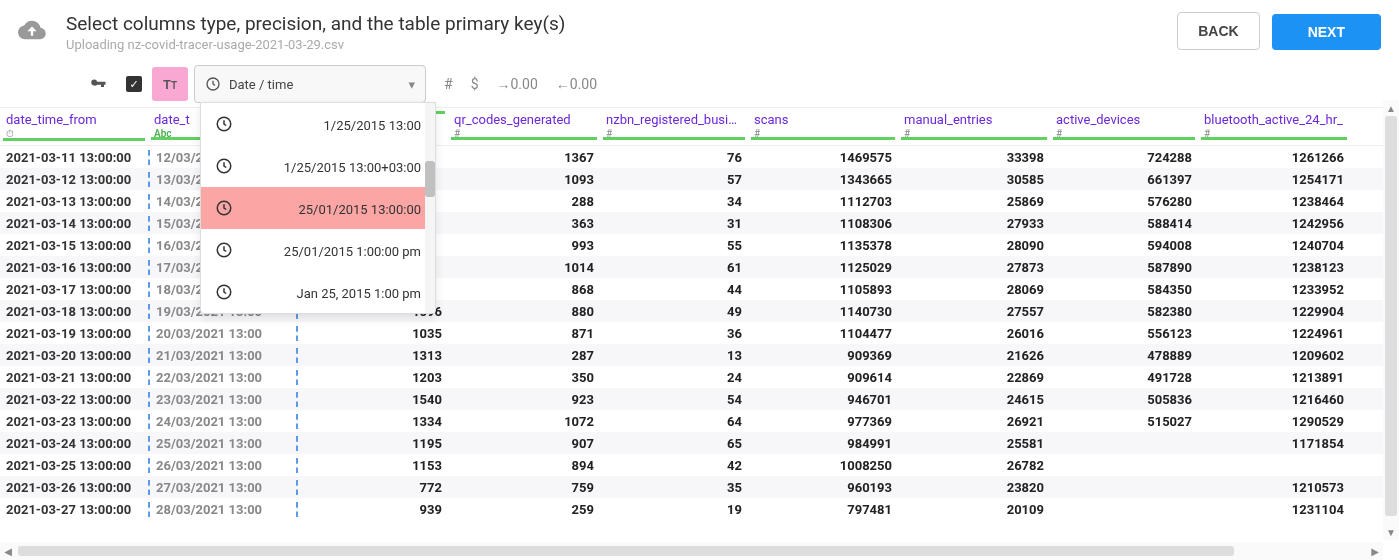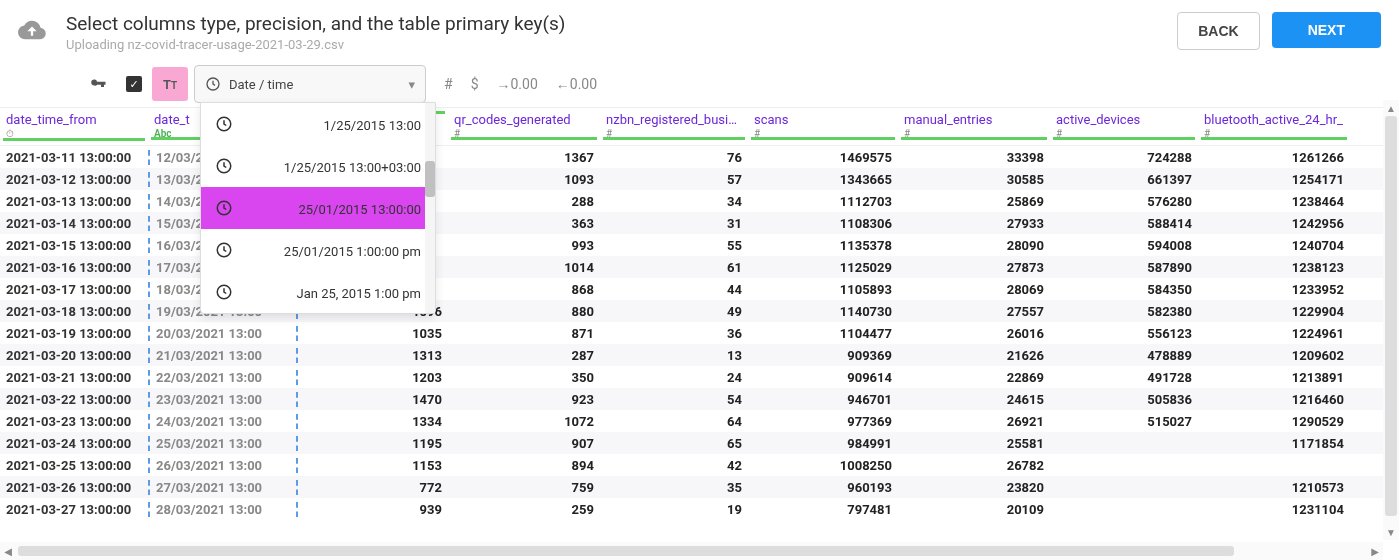"BACK" .header-buttons { align-items: flex-start -> flex-end }
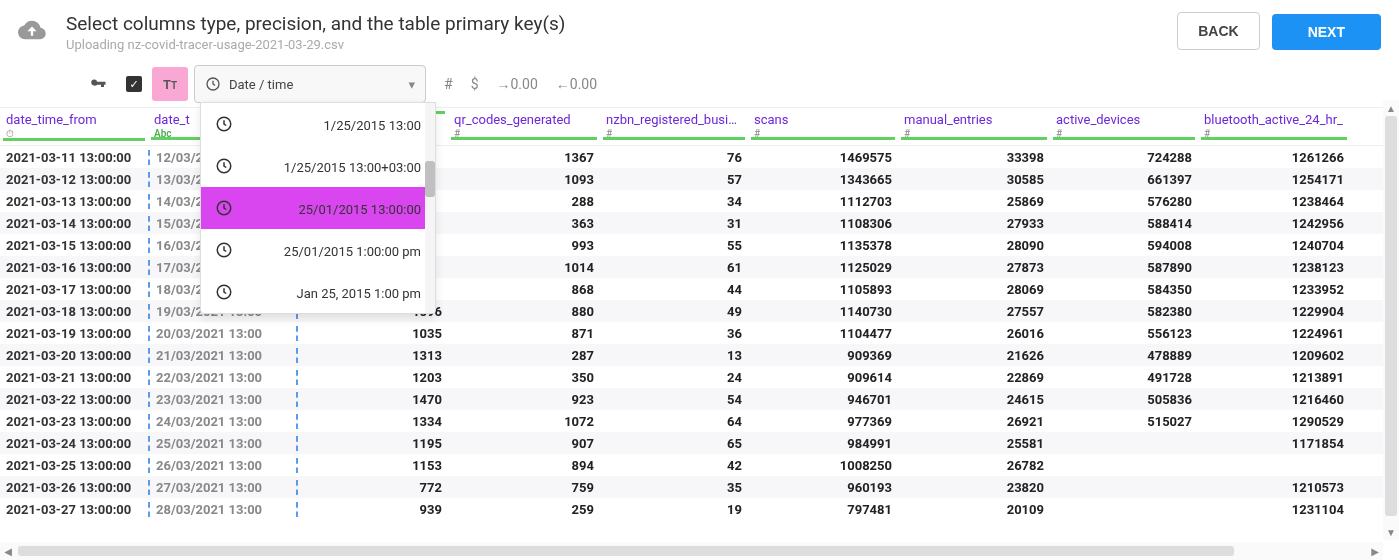"25/01/2015 13:00:00" .dropdown-item:hover,.dropdown-item.hover { background: #d946ef -> #fca5a5 }
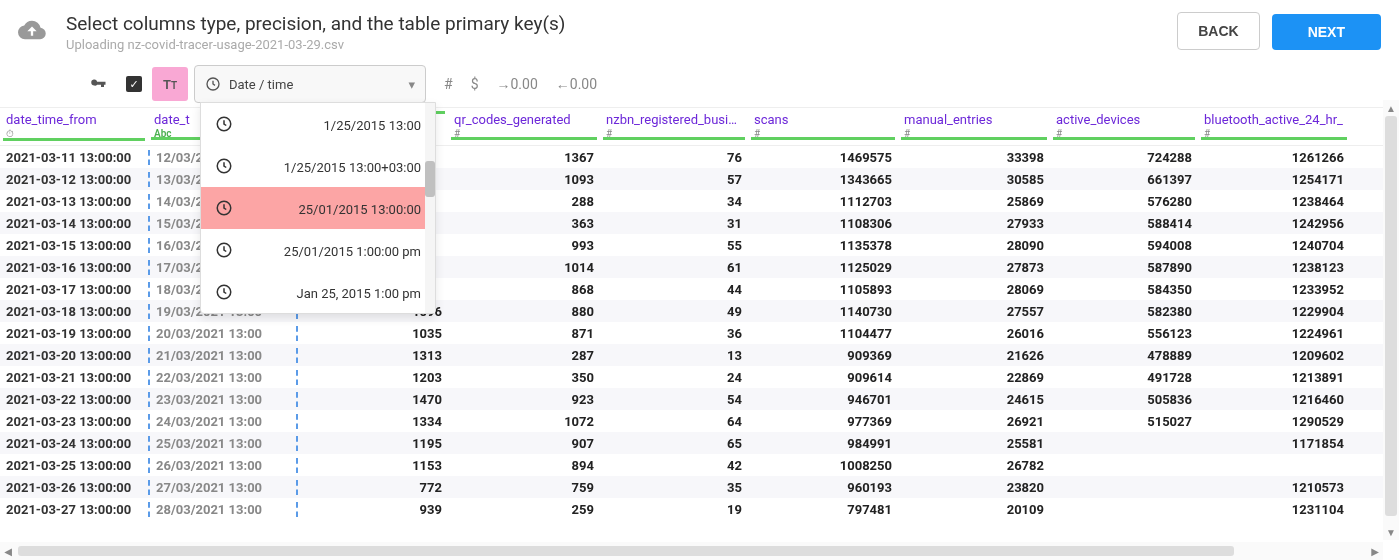"1470" div.cell { text: 1470 -> 1540 }
